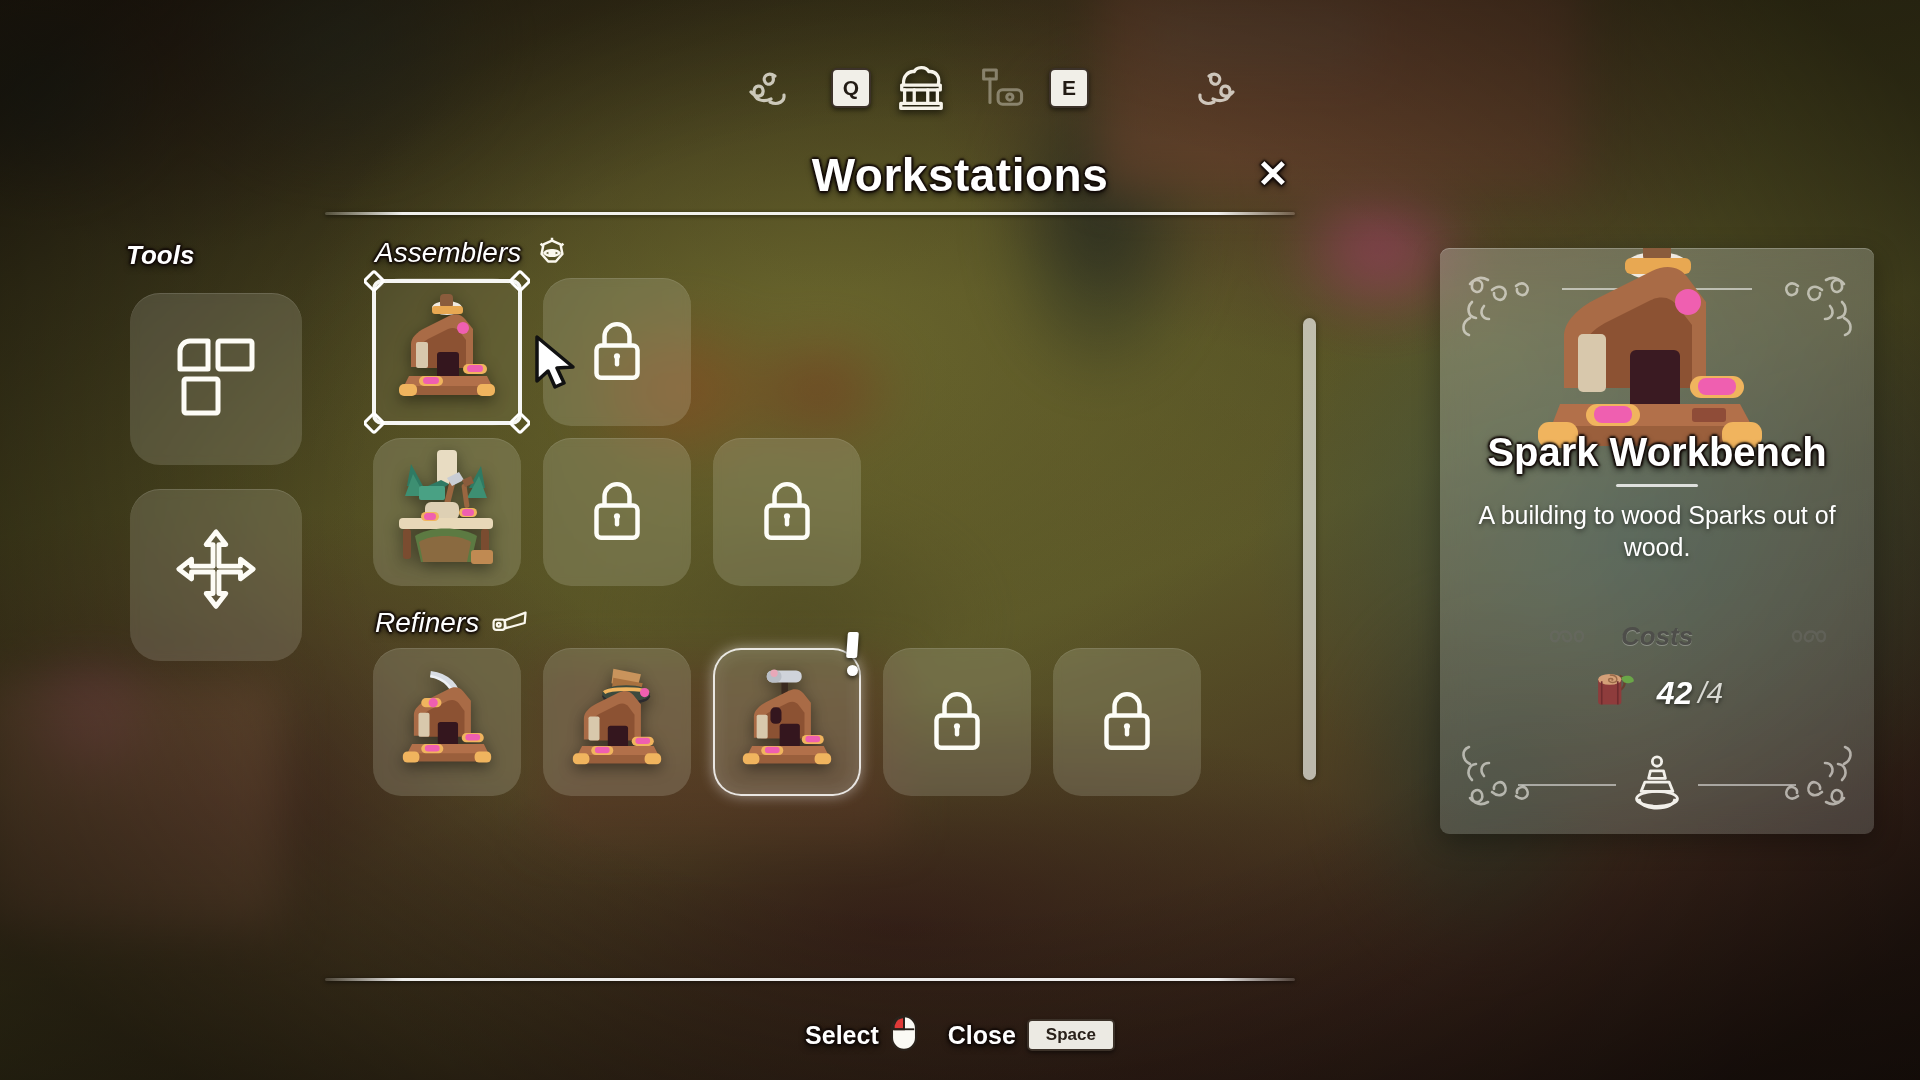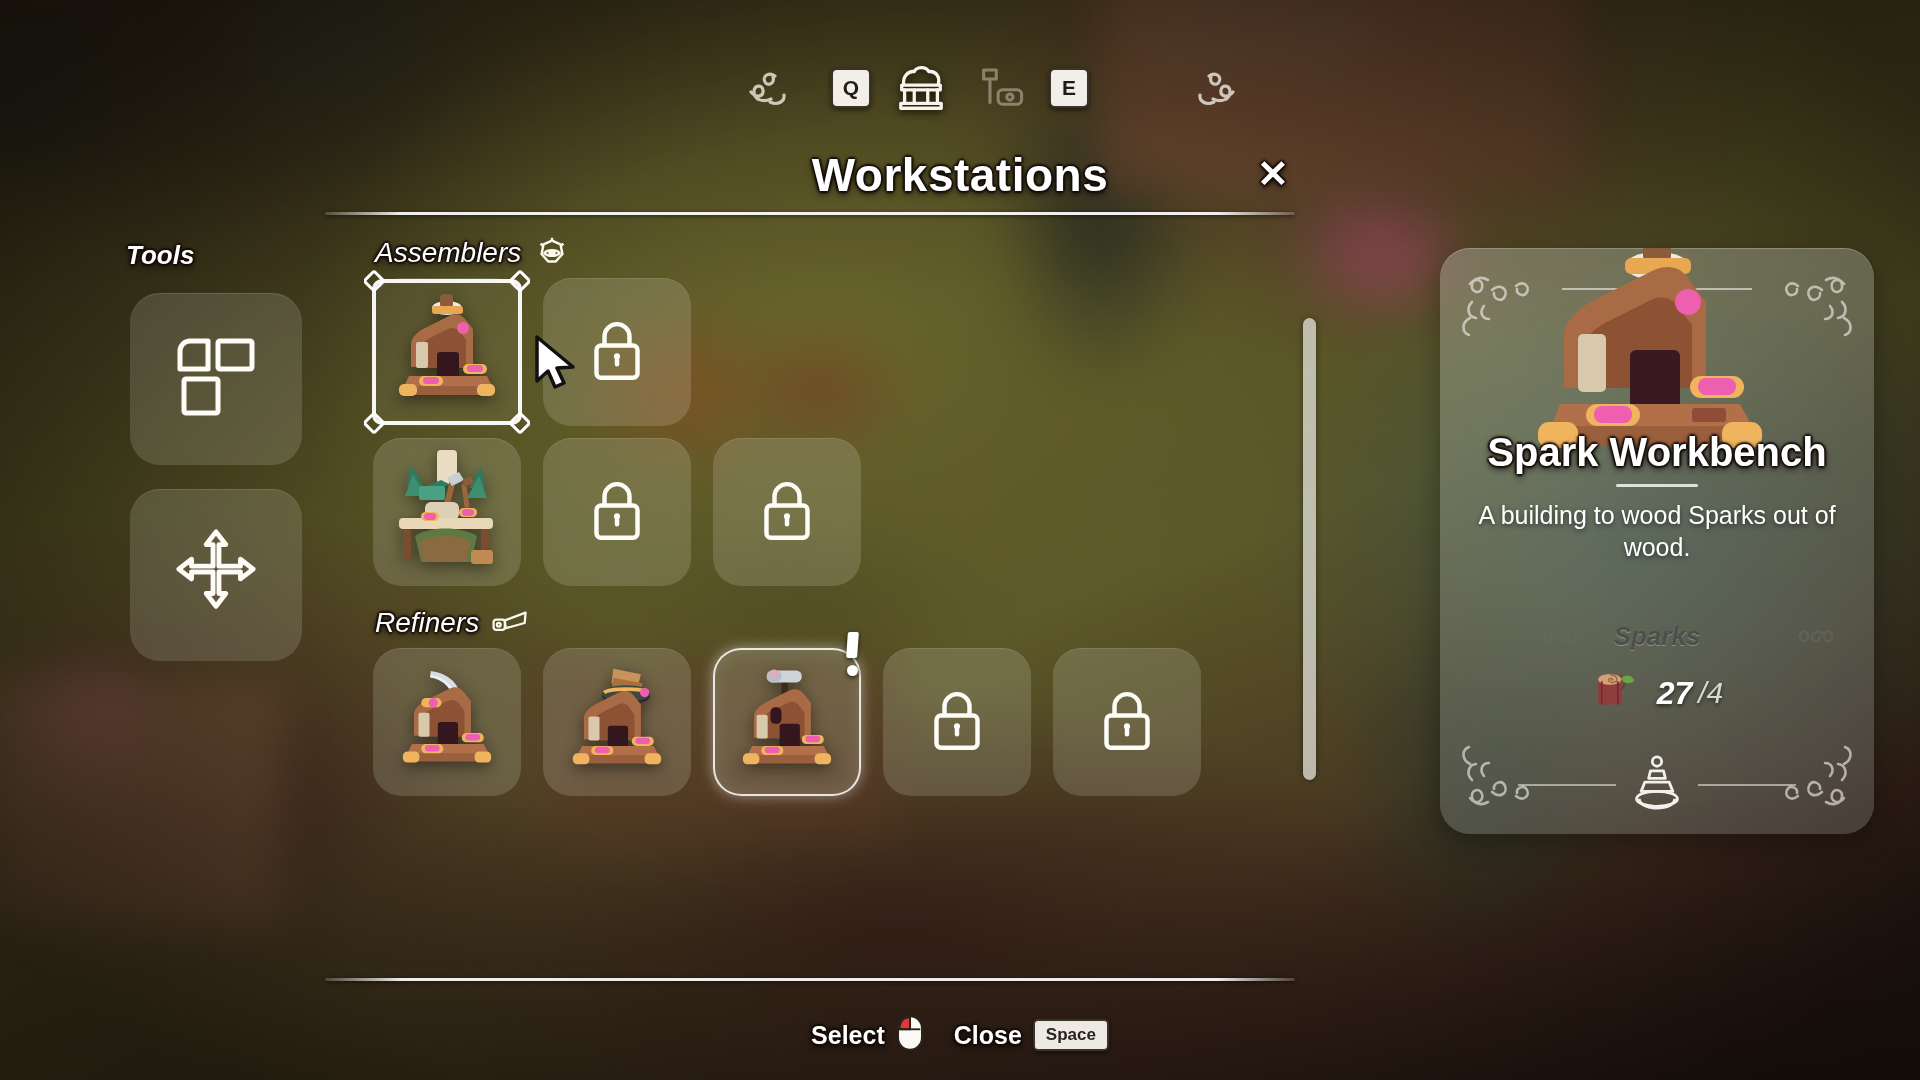"Spark Workbench" #detail { border-radius: 30px -> 9px }
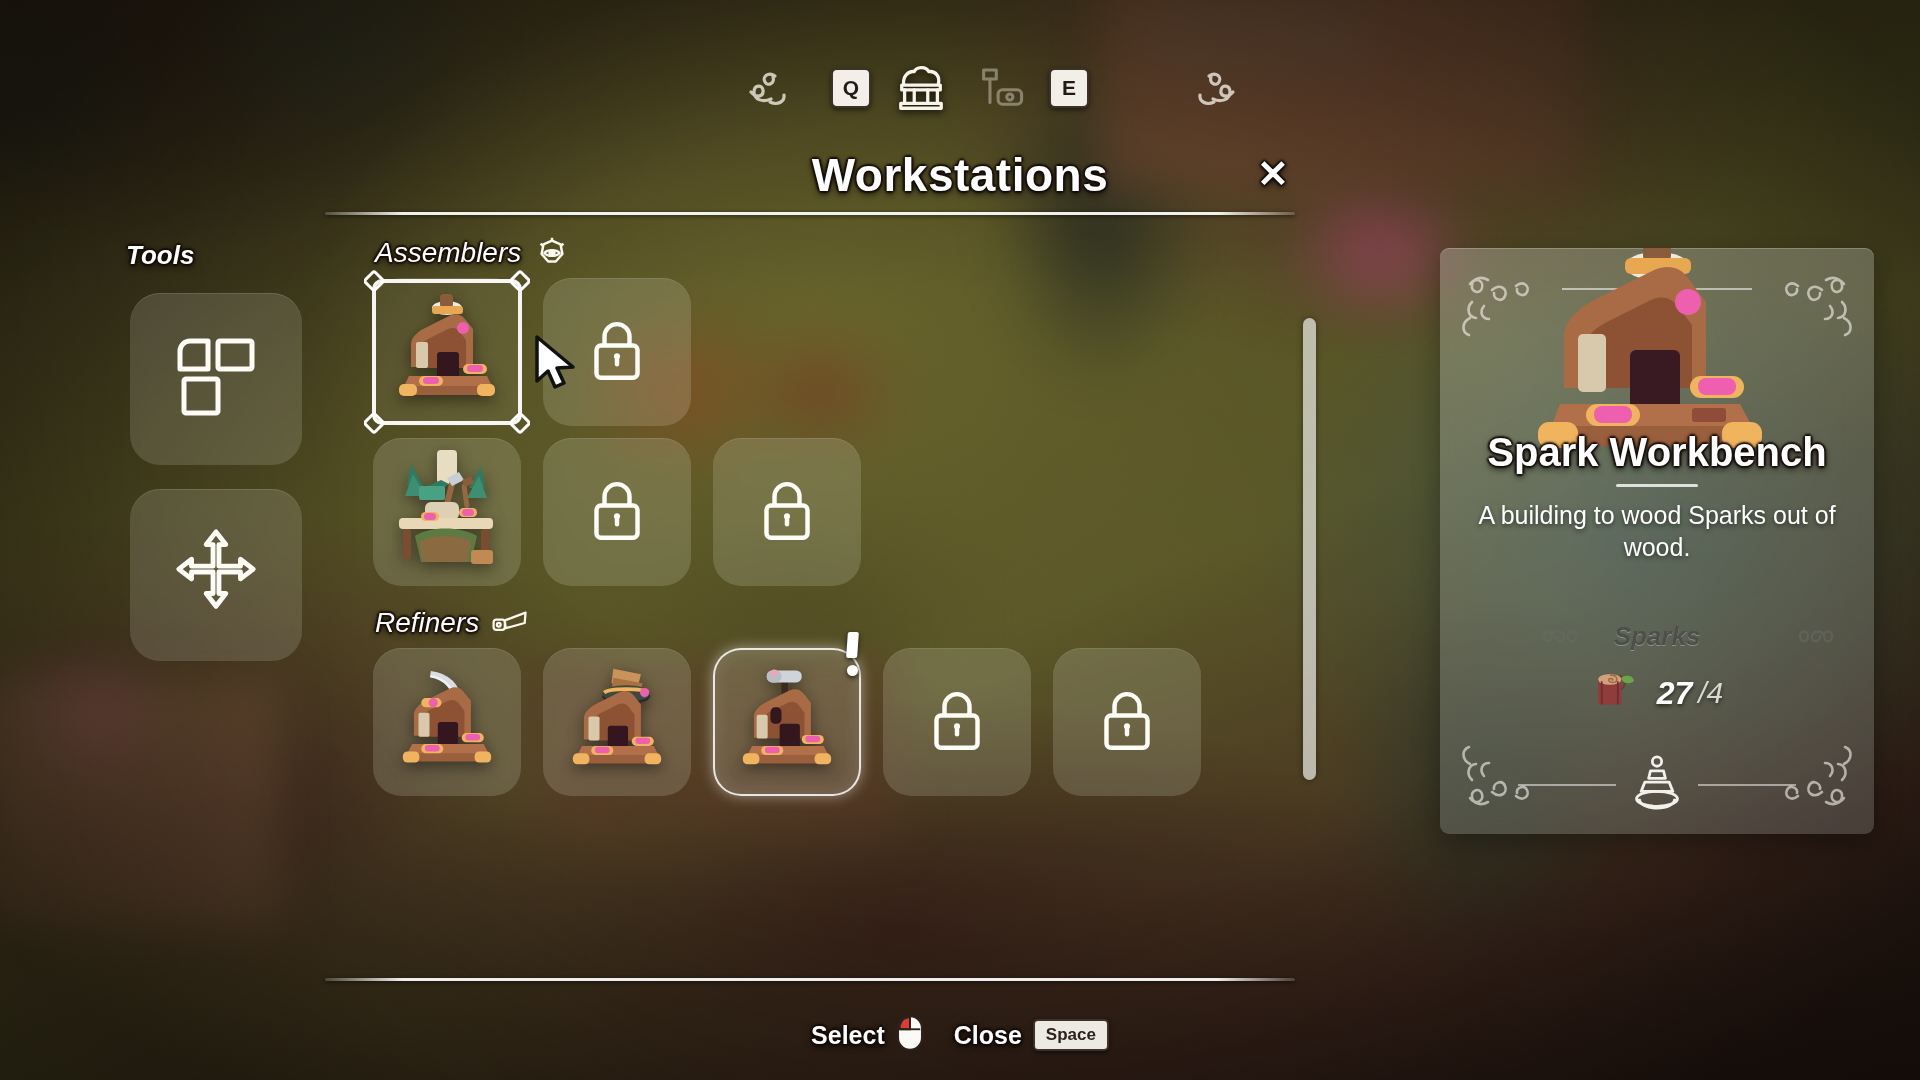"Sparks" span.t { text: Sparks -> Costs }
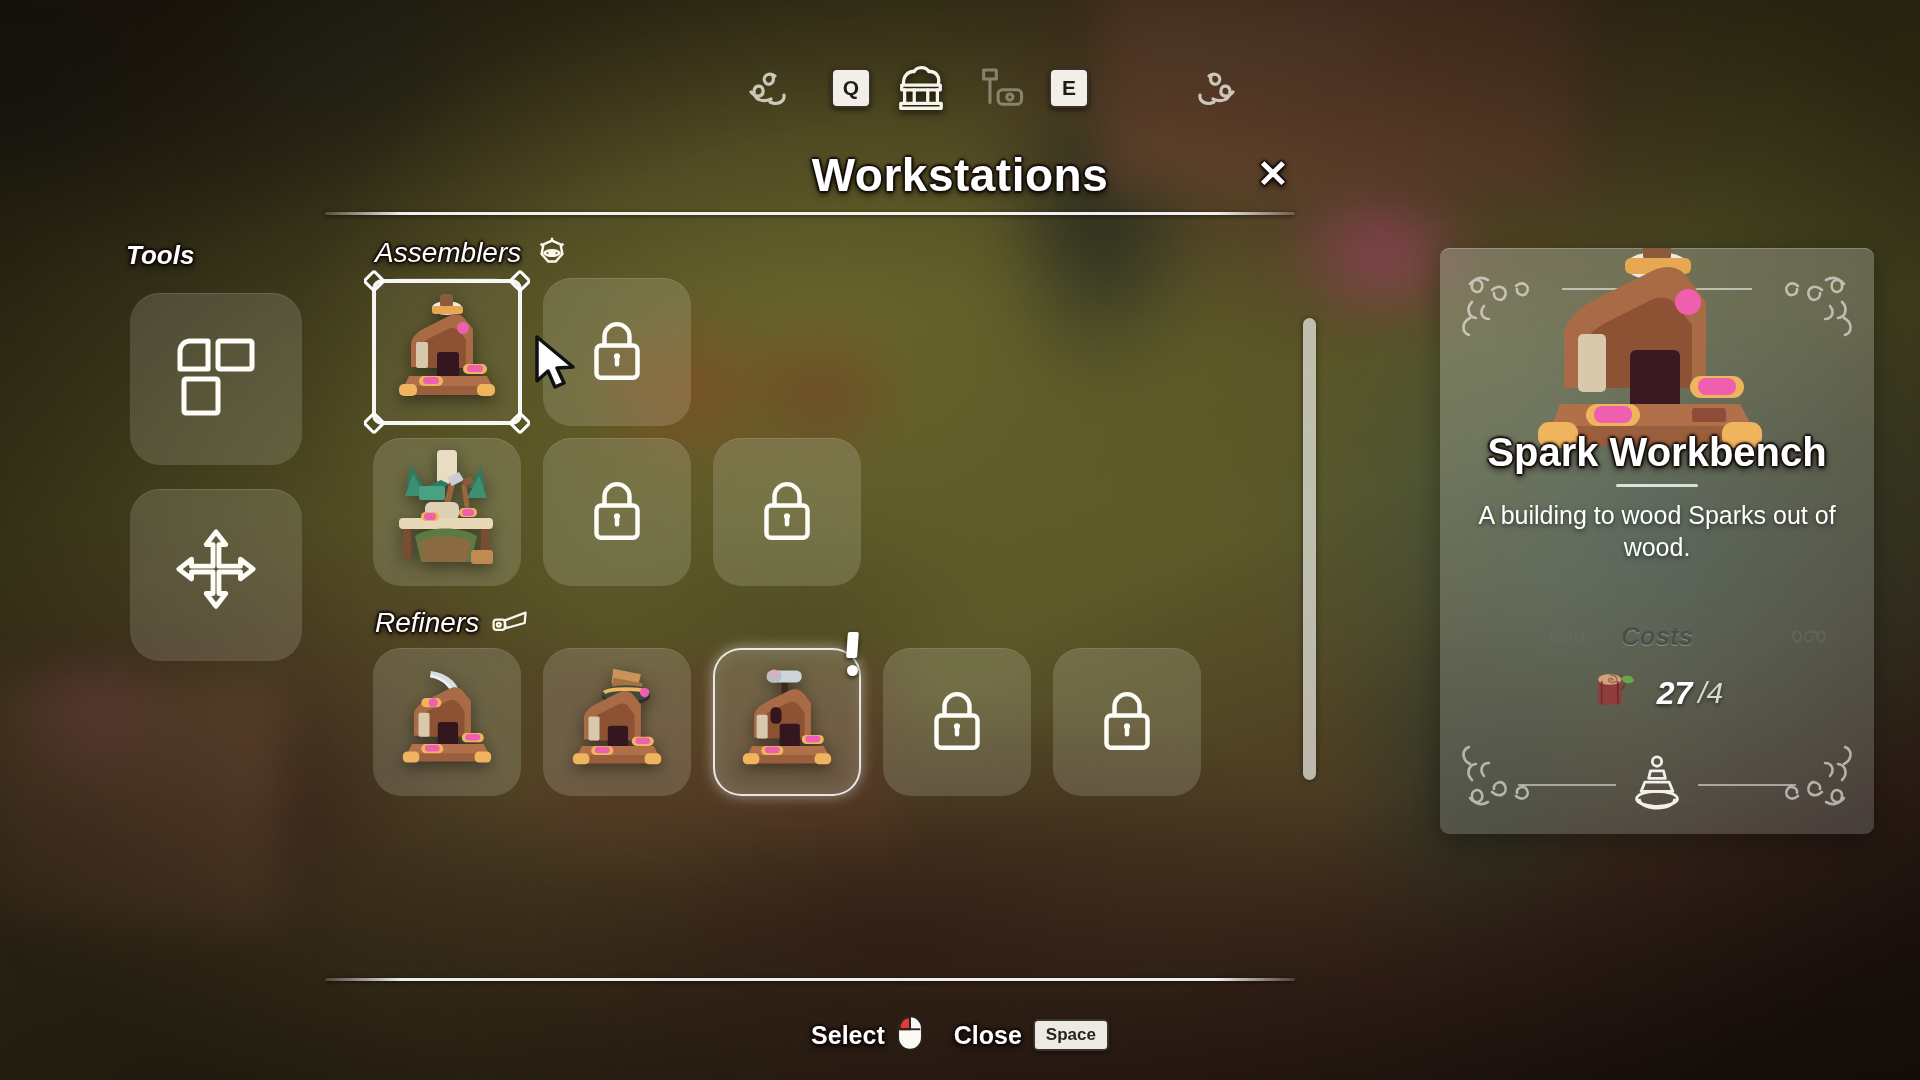"27" span.num { text: 27 -> 42 }
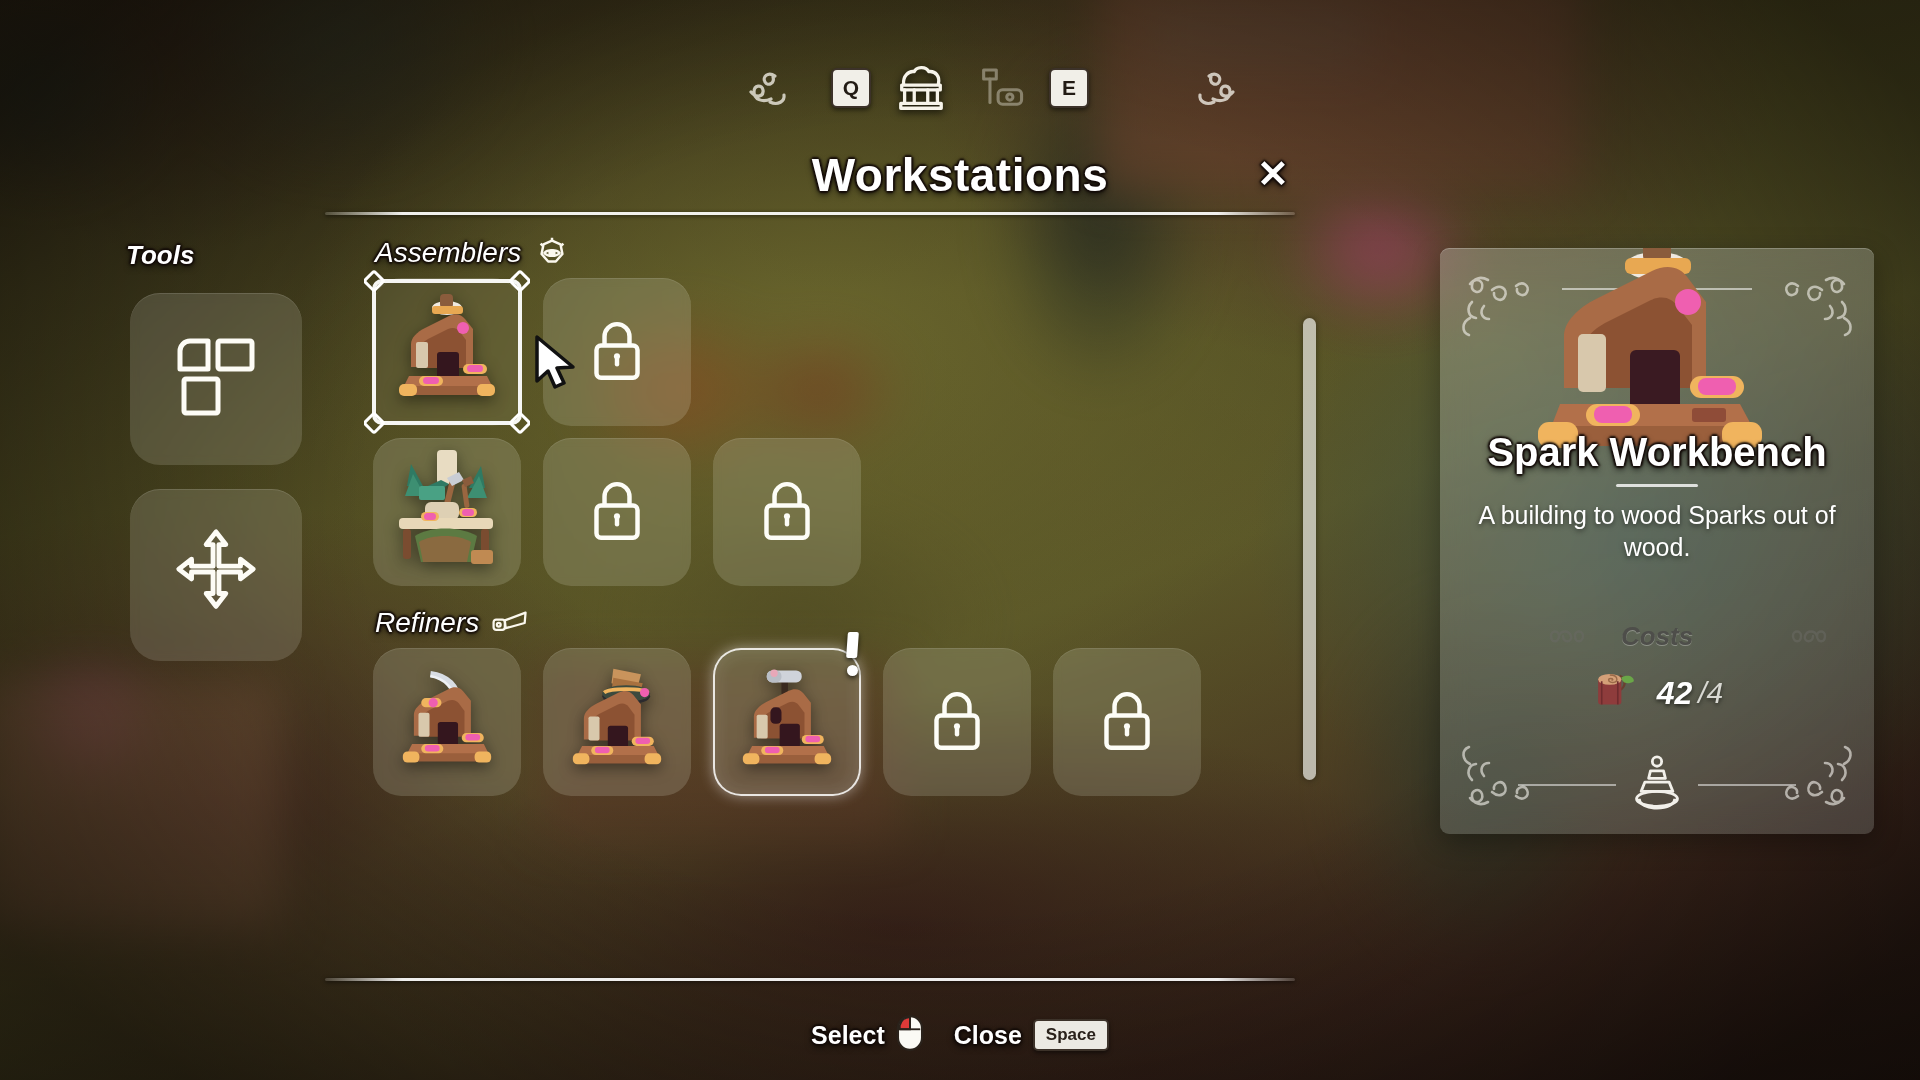"Space" #hints .spacekey { padding: 0 11px -> 0 17px }
